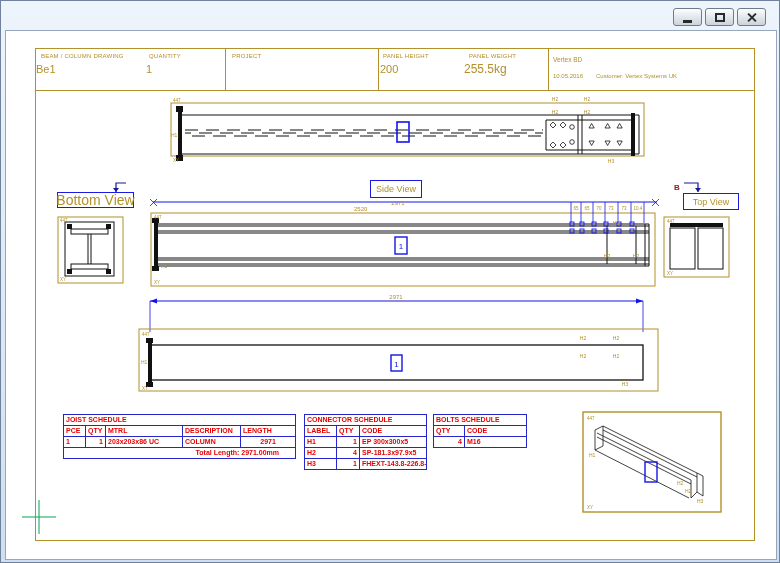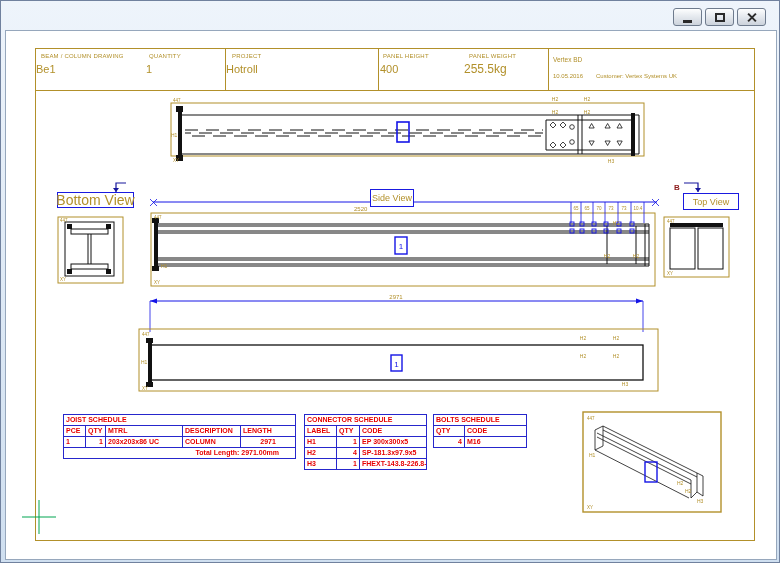"Hotroll" span.tb-value { html: <span>Hotroll</span> -> none }
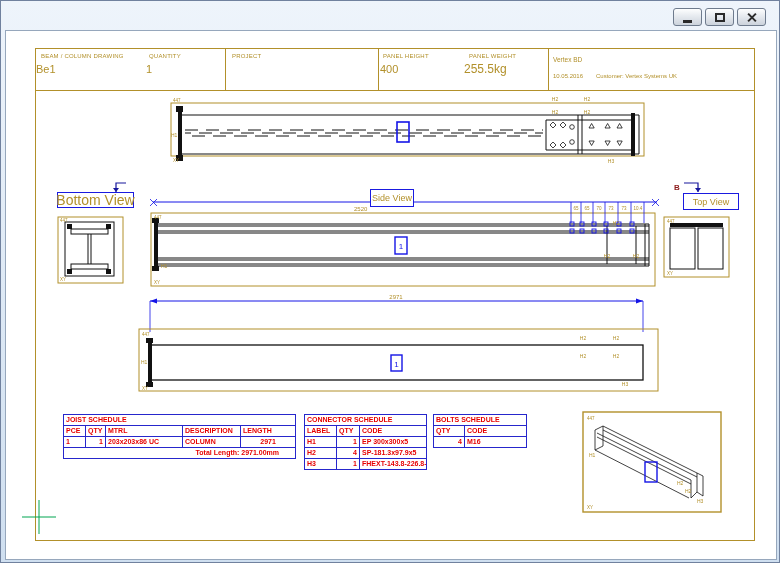"400" span.tb-value { text: 400 -> 200 }
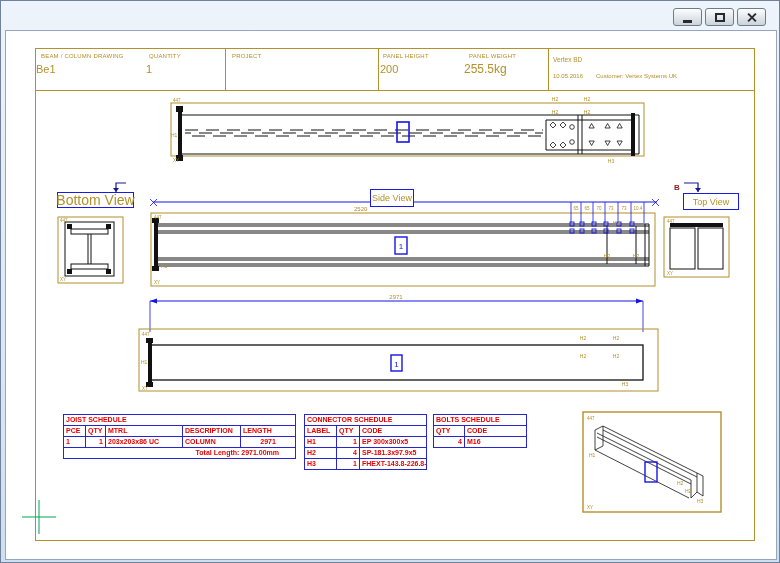"Side View" div.view-label { top: 140px -> 131px; width: 44px -> 52px }
